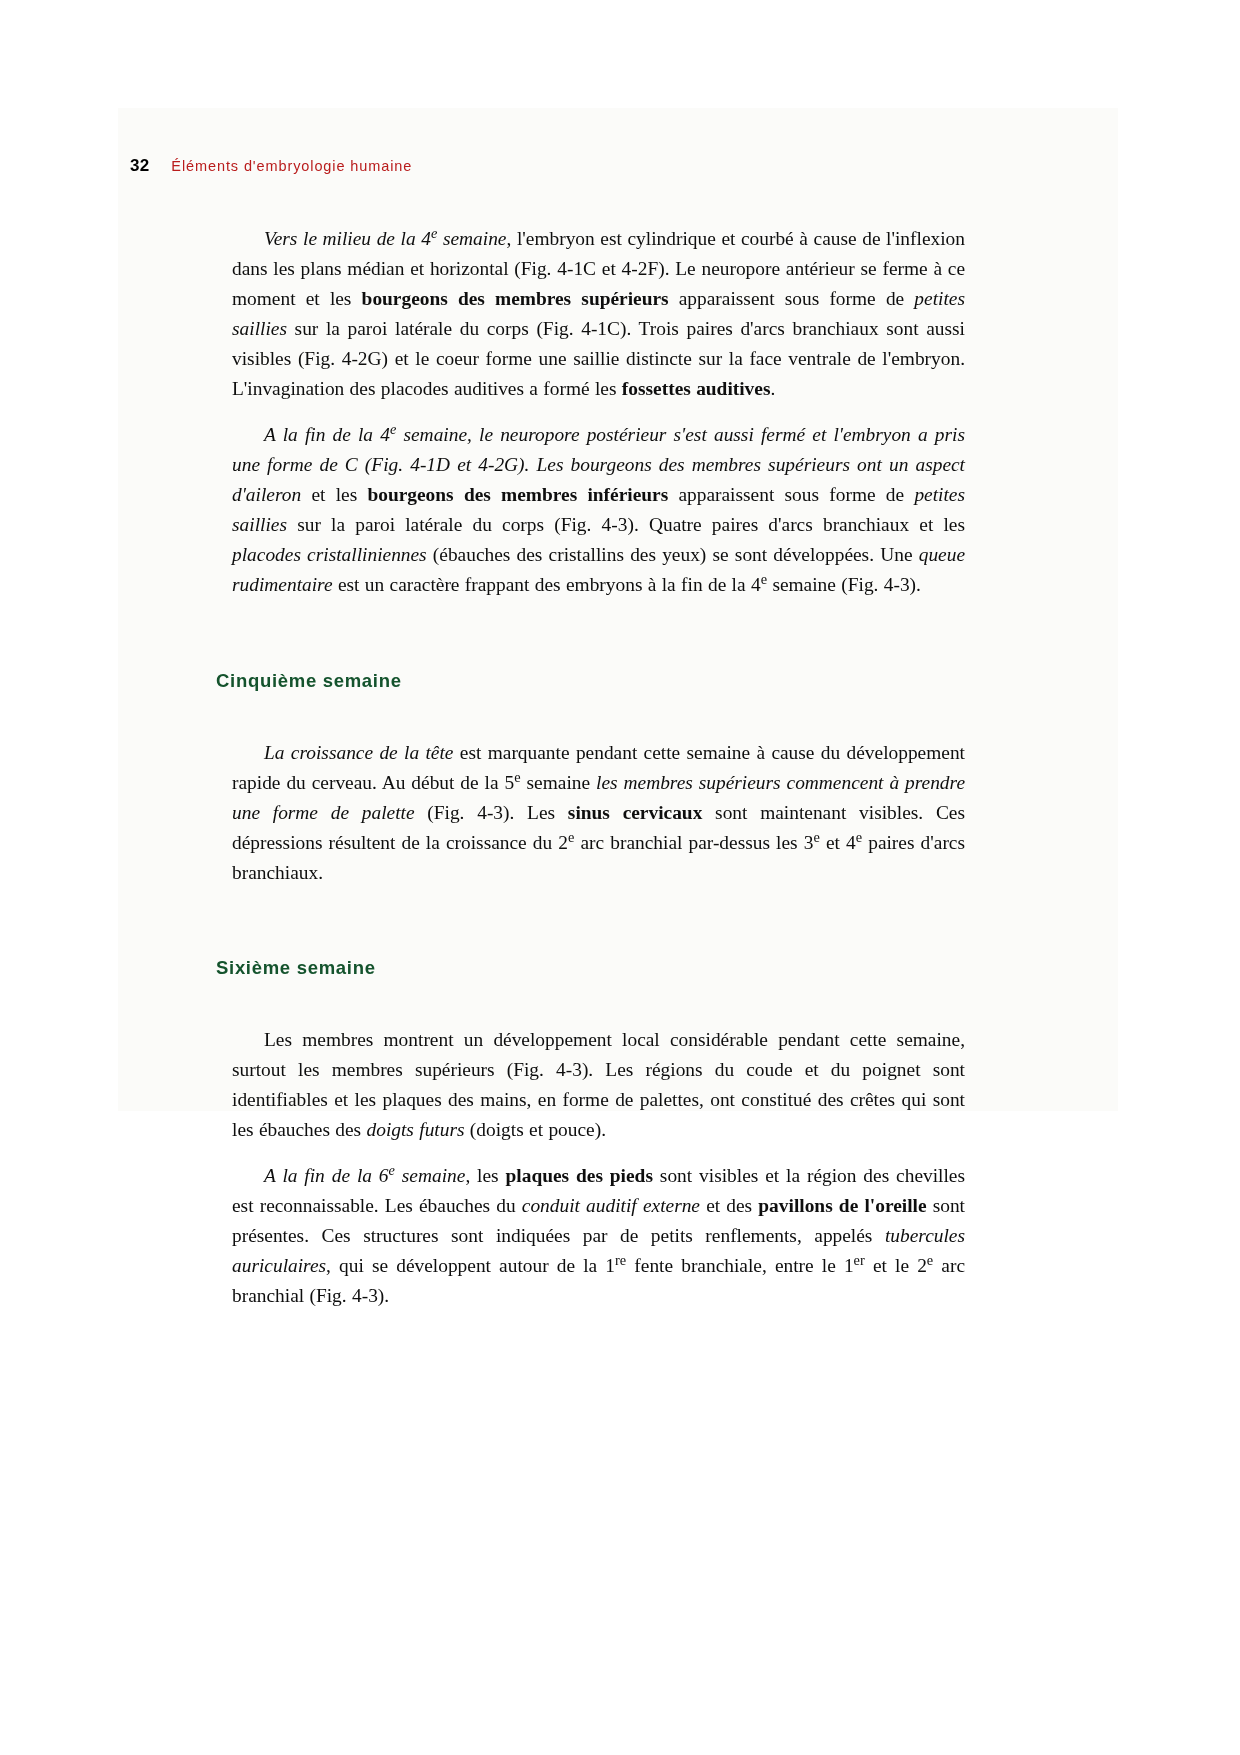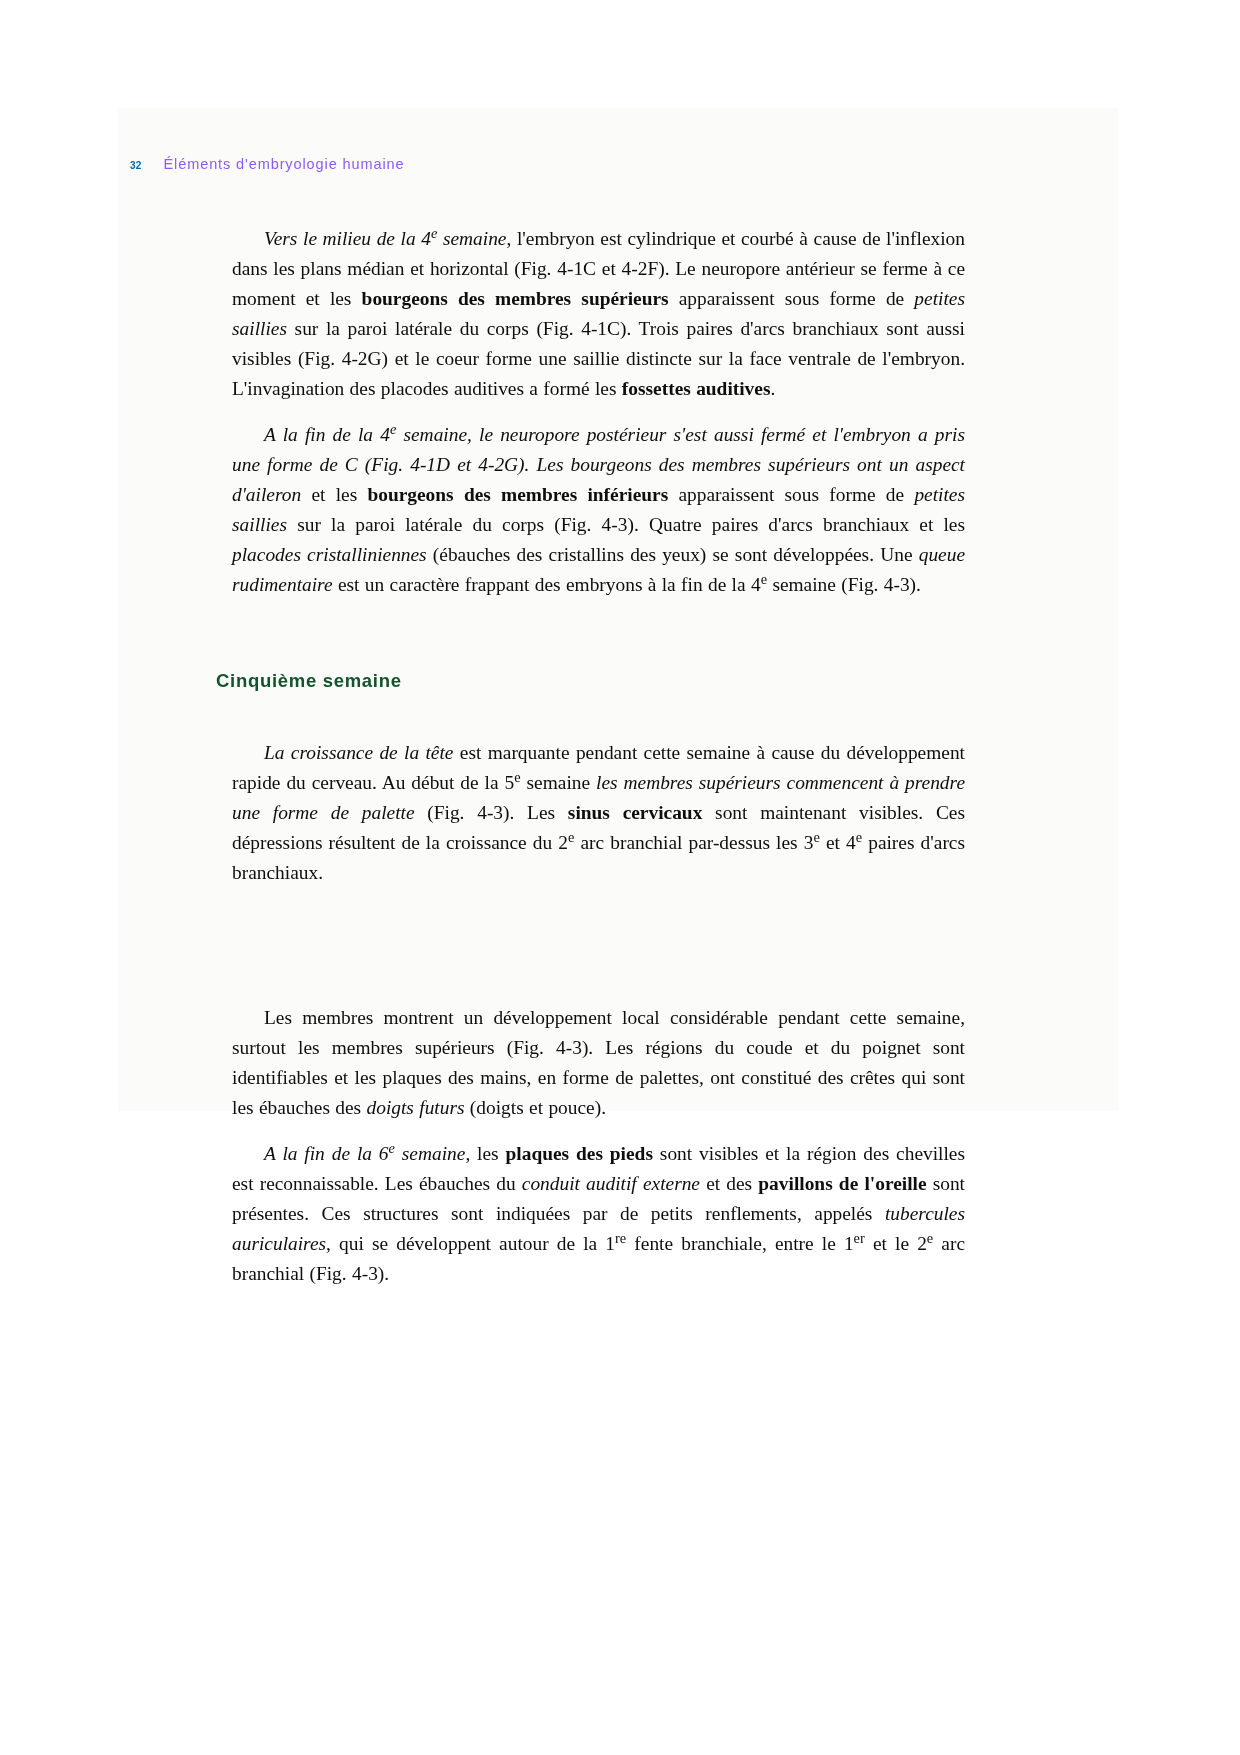"32" .folio { color: #0369a1 -> #000000; font-size: 10px -> 17px }
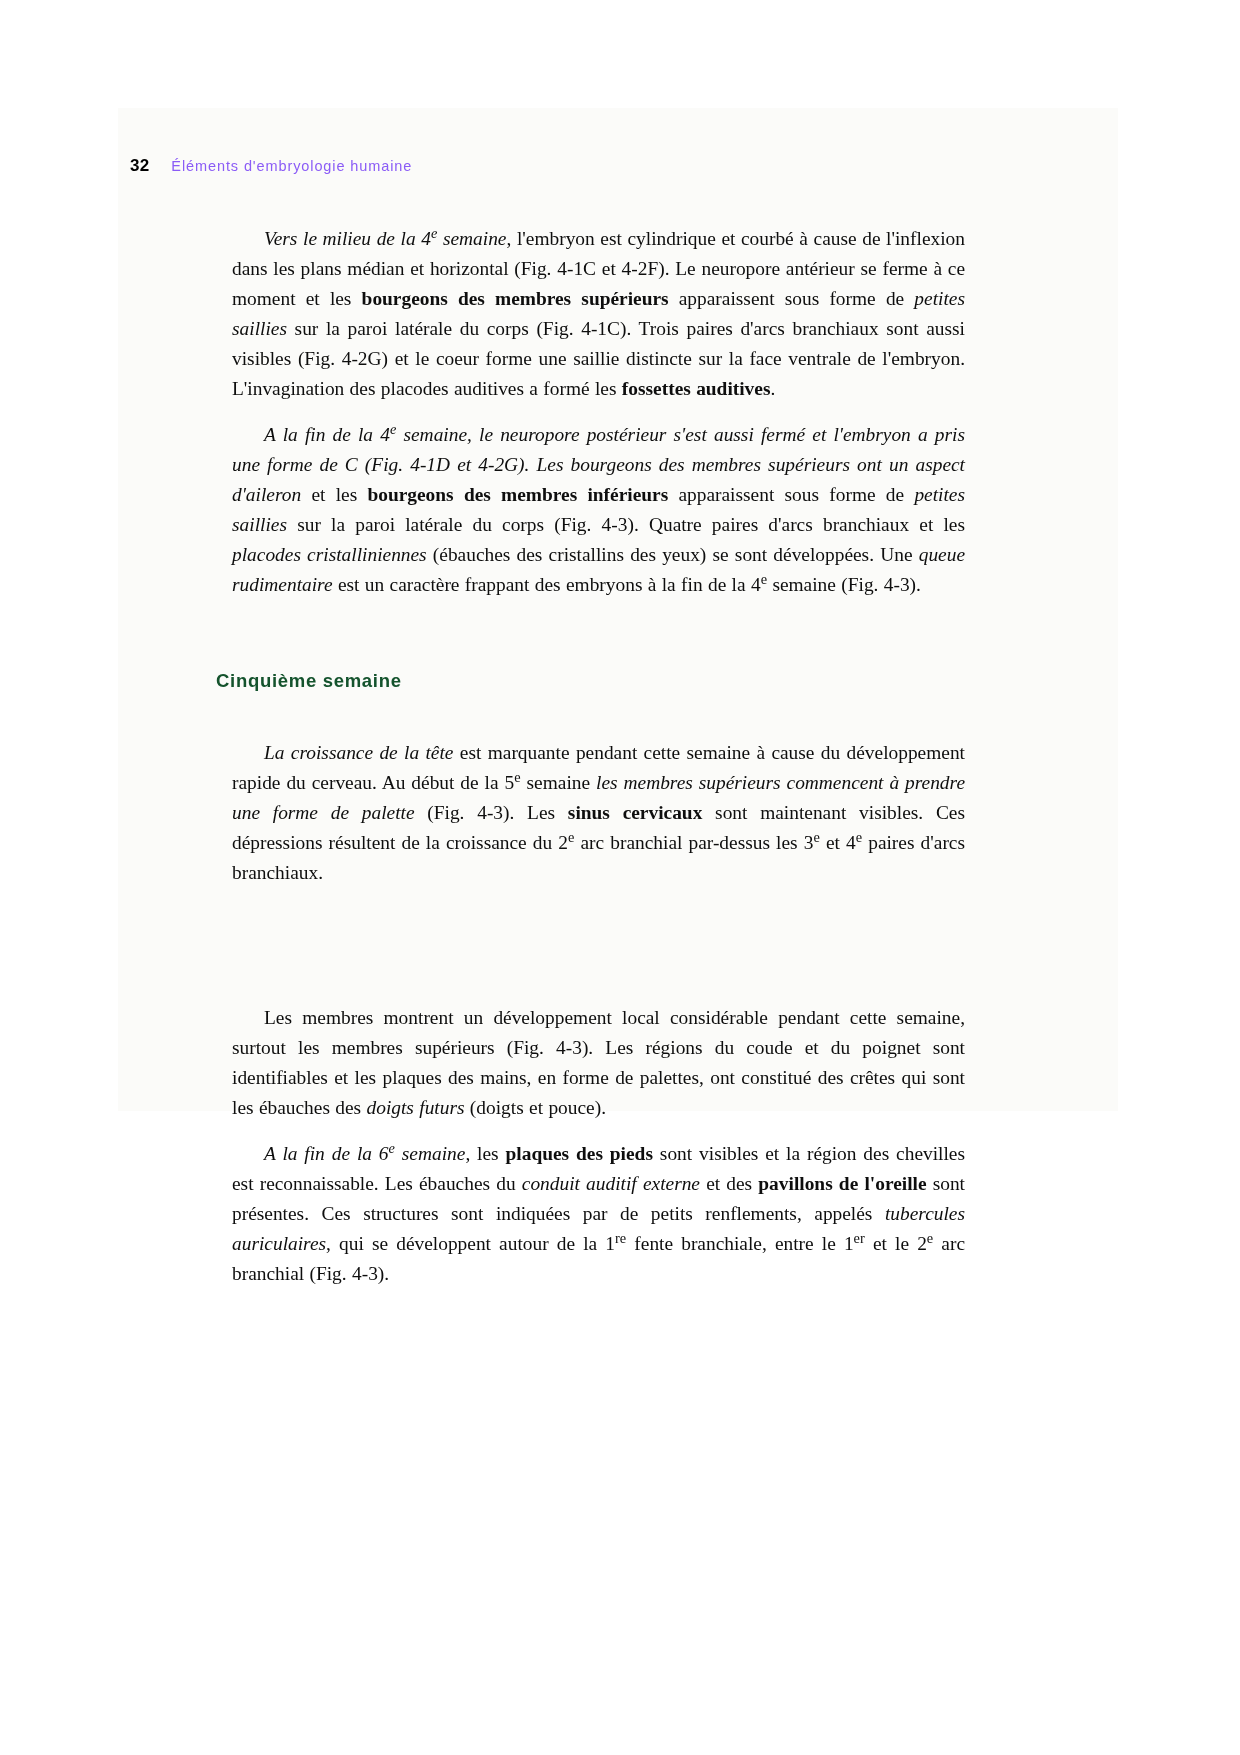"Éléments d'embryologie humaine" .running-head { color: #8b5cf6 -> #b91c1c }
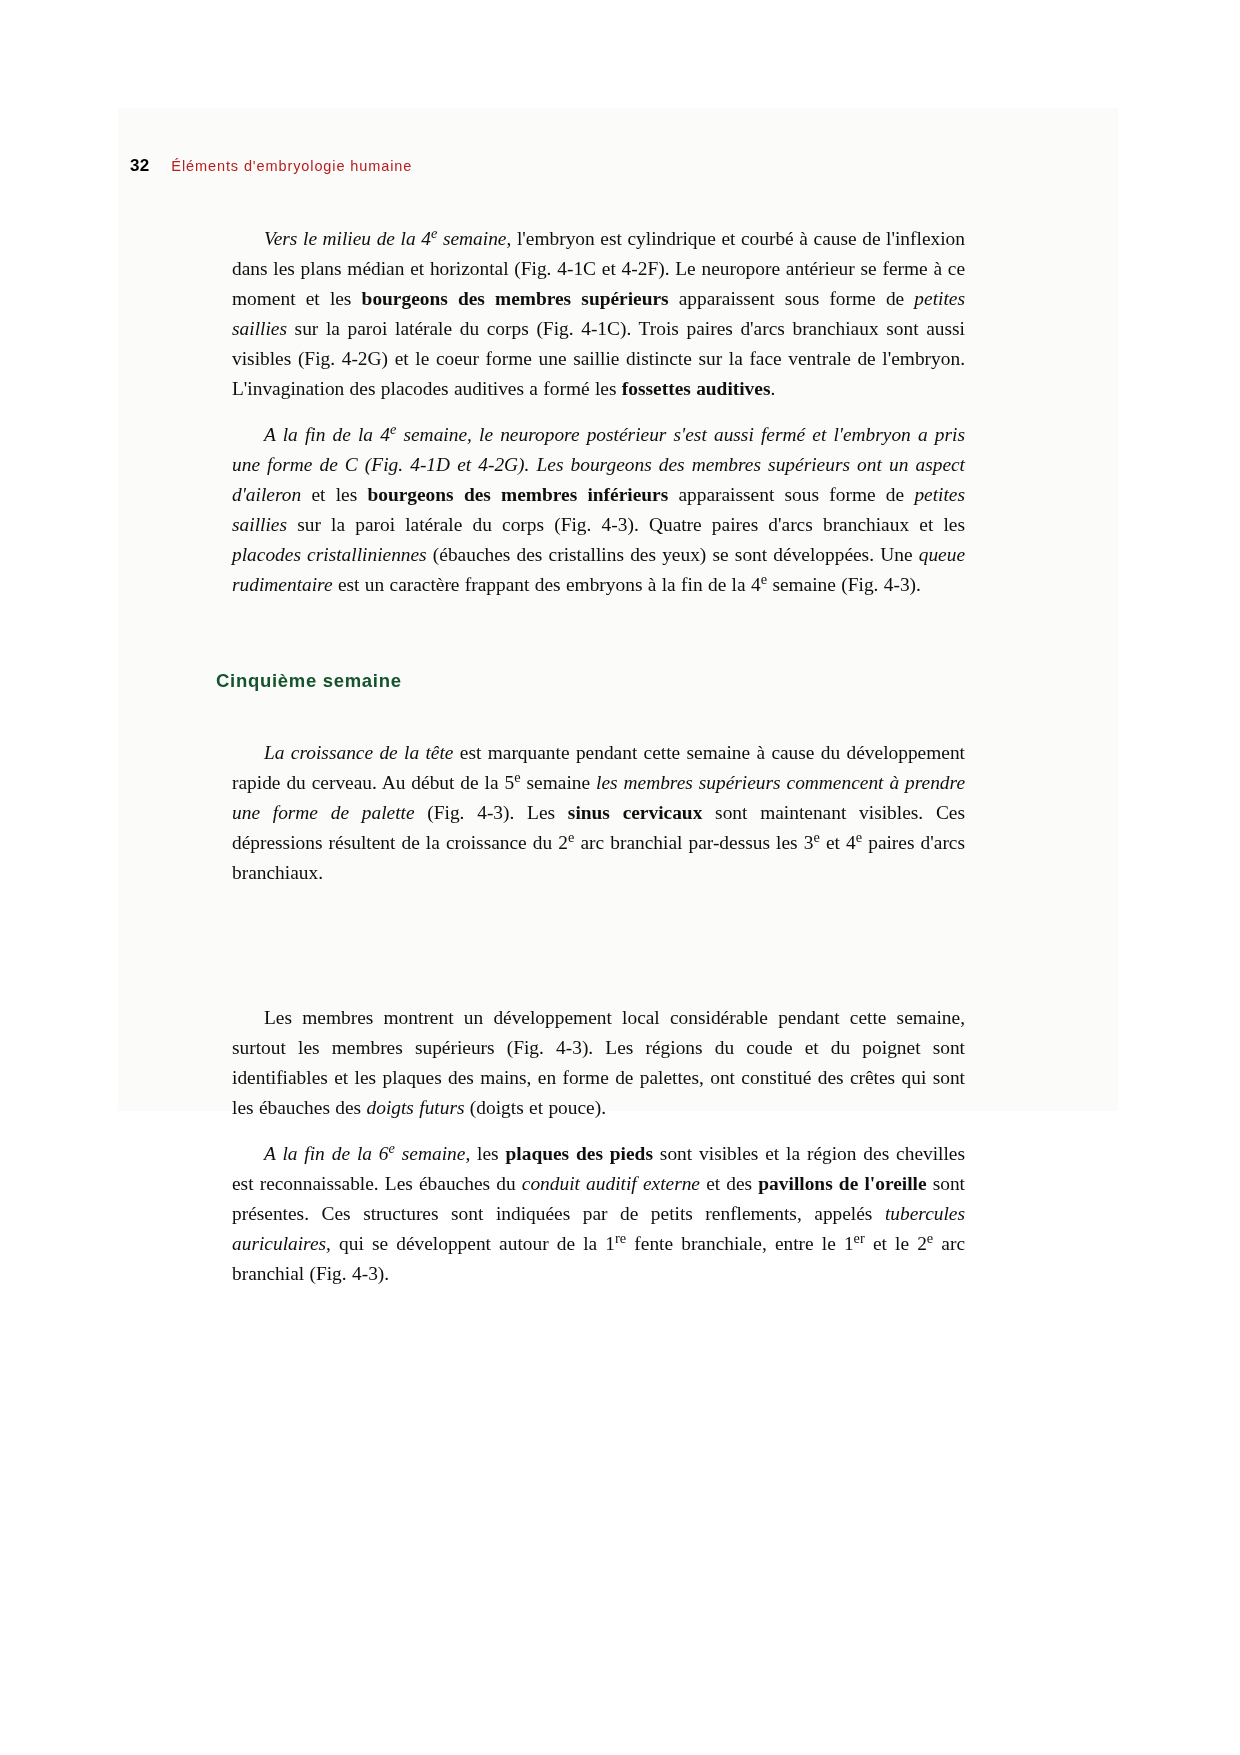"Sixième semaine" h2.section { html: none -> <h2>Sixième semaine</h2> }
